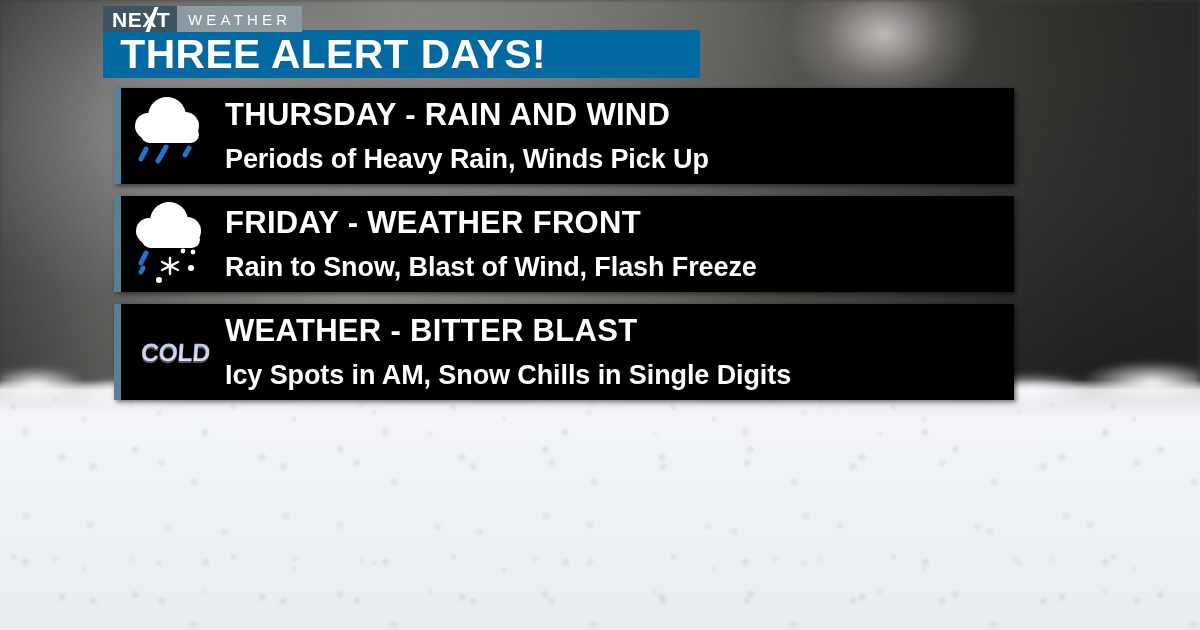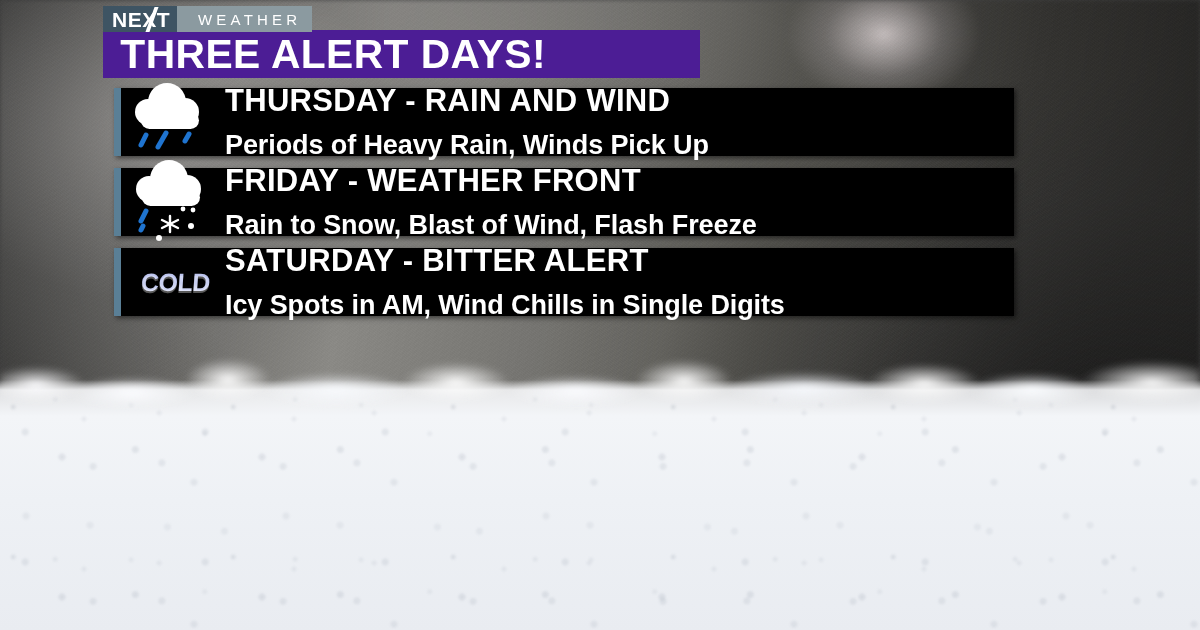"WEATHER" .logo-weather { padding: 0 11px 0 21px -> 0 11px 0 11px }
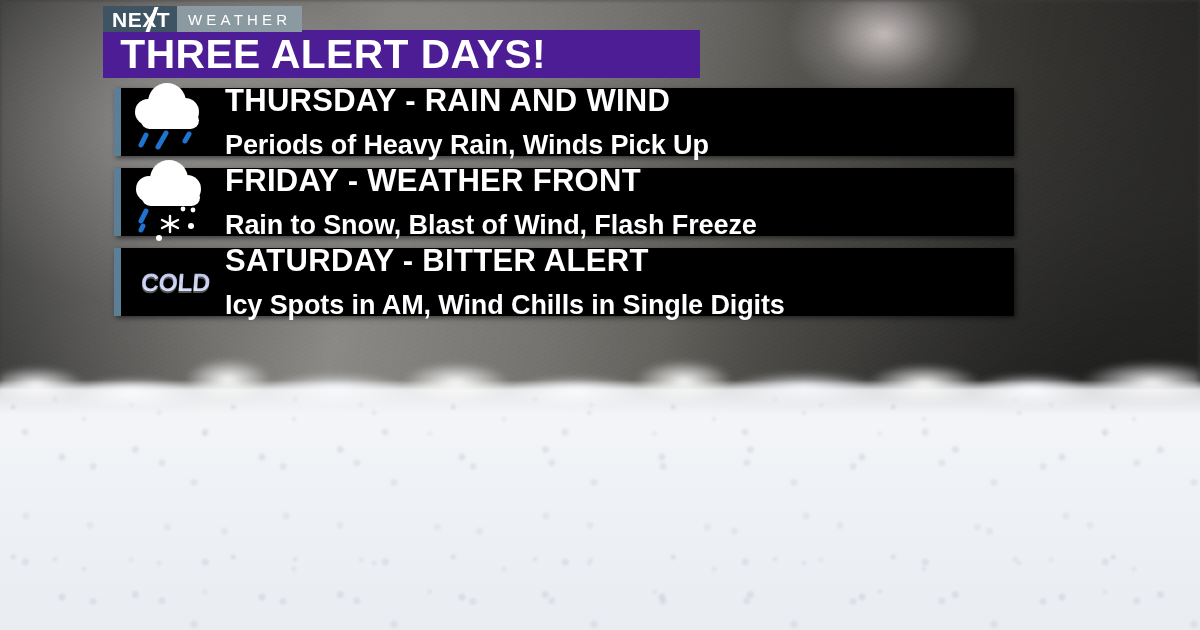"THREE ALERT DAYS!" .title-band { background: #4c1d95 -> #0369a1 }
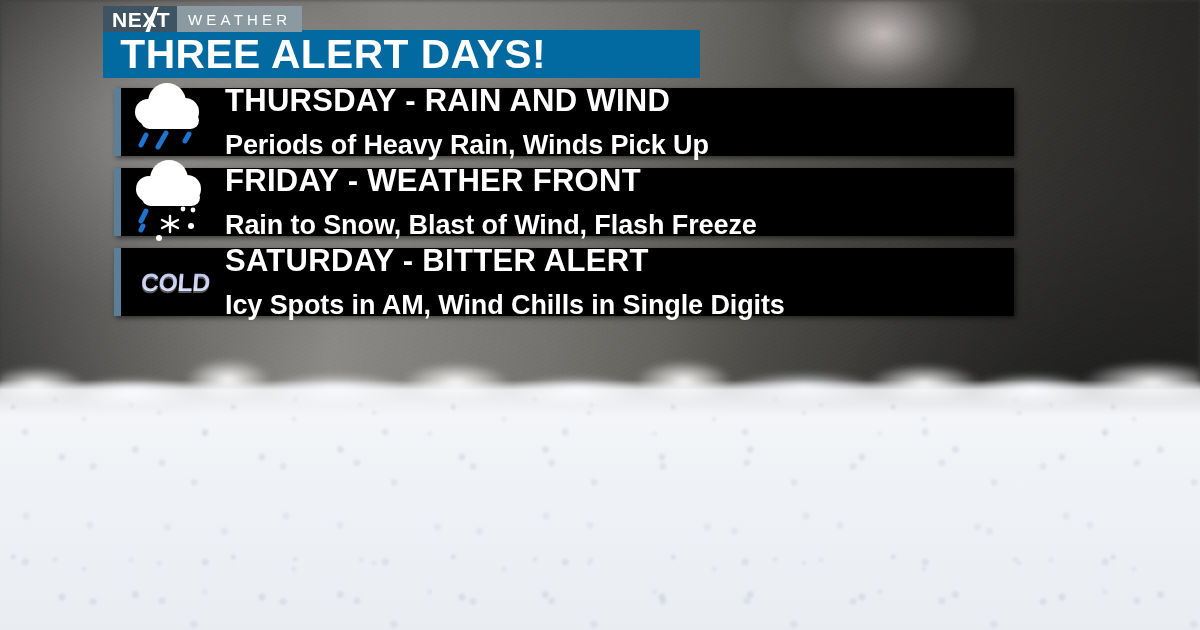"THURSDAY - RAIN AND WIND" .alert-row { height: 68px -> 96px }
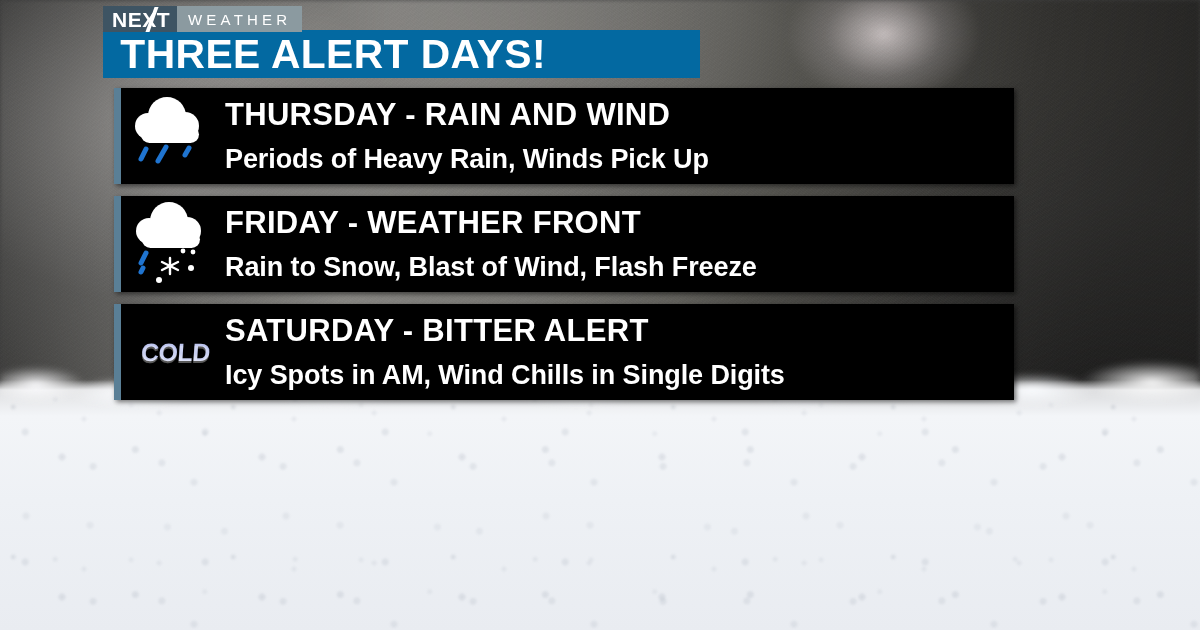"SATURDAY - BITTER ALERT" div.alert-title { text: SATURDAY - BITTER ALERT -> WEATHER - BITTER BLAST }
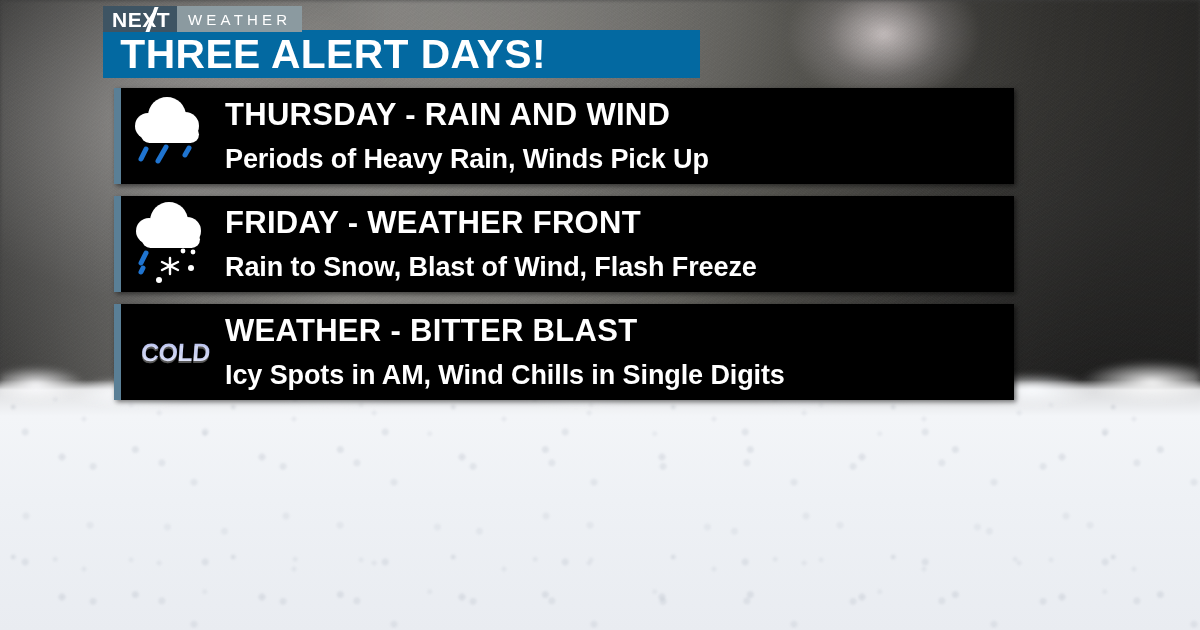"Icy Spots in AM, Wind" div.alert-sub { text: Wind -> Snow }
